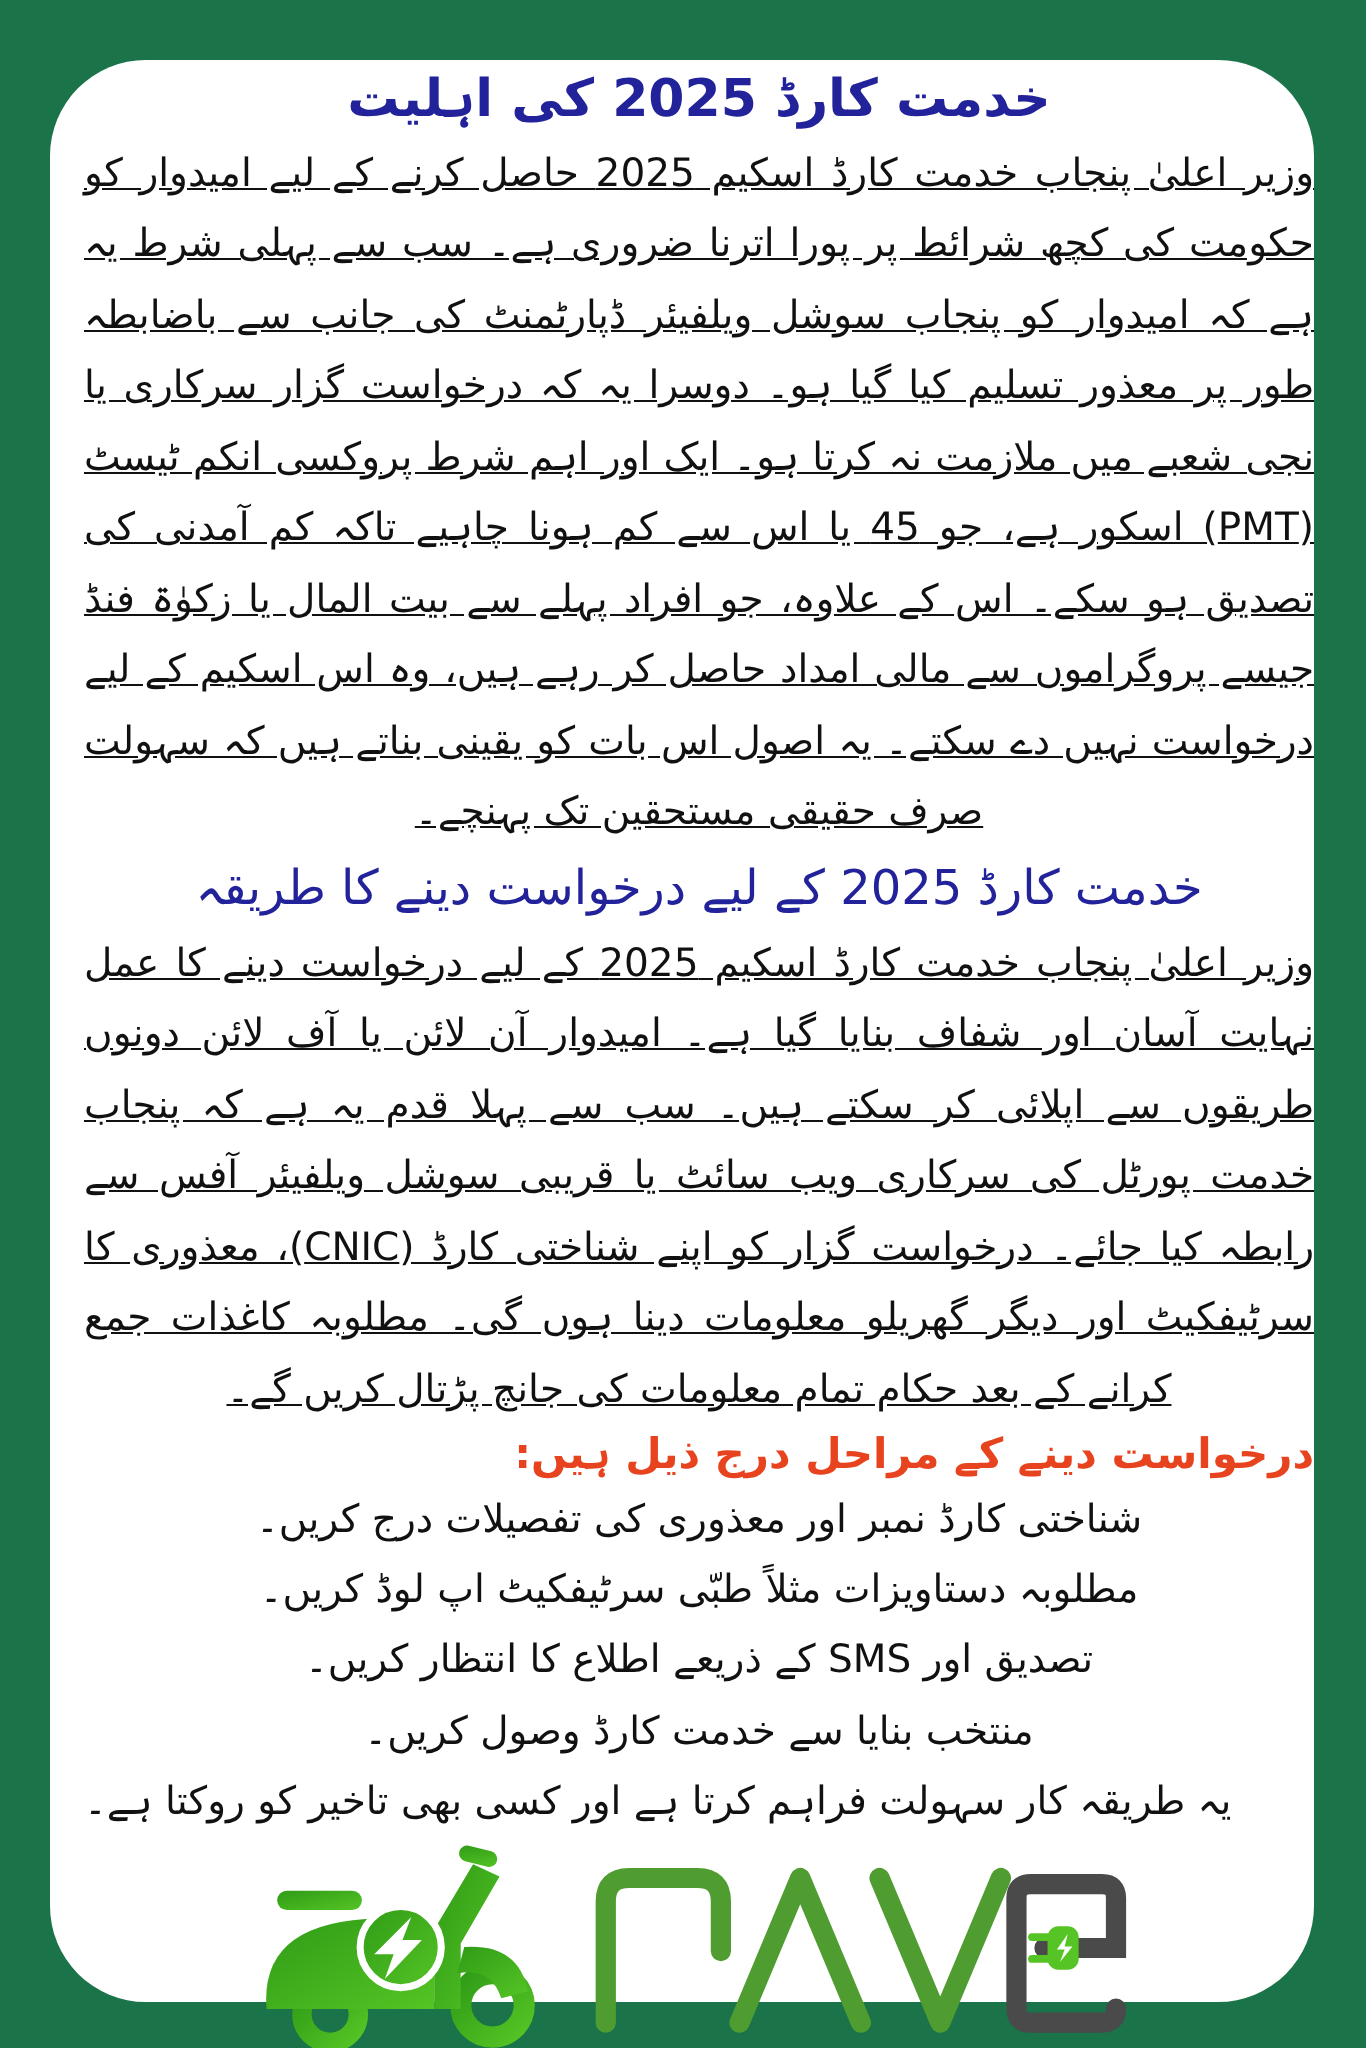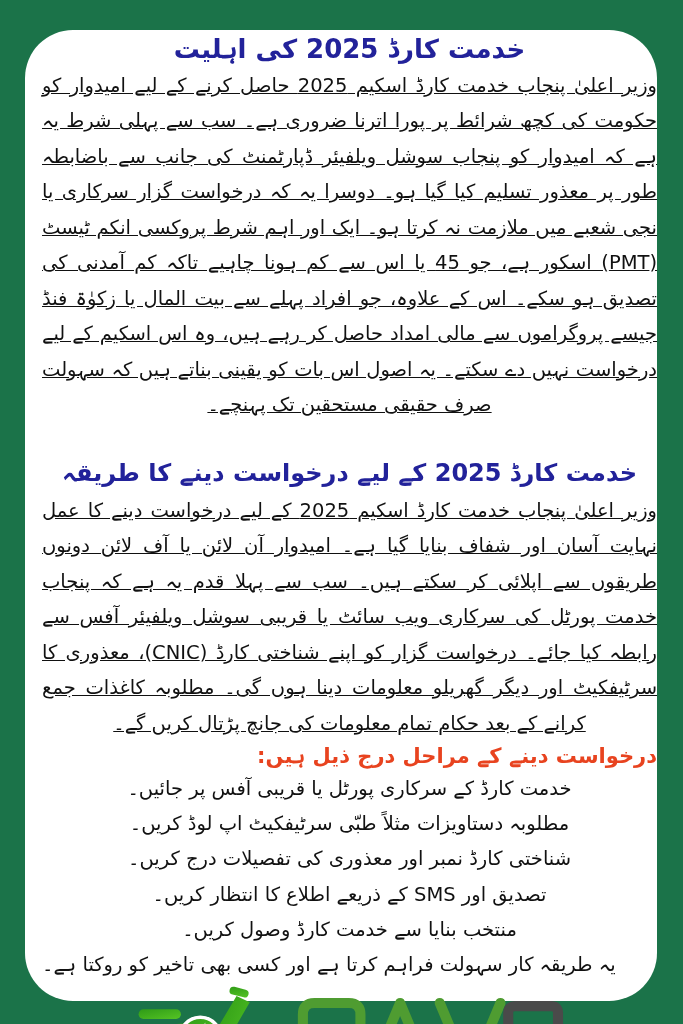"خدمت کارڈ 2025 کے لیے" .sub-heading { font-weight: bold -> normal; margin-top: 30px -> none }
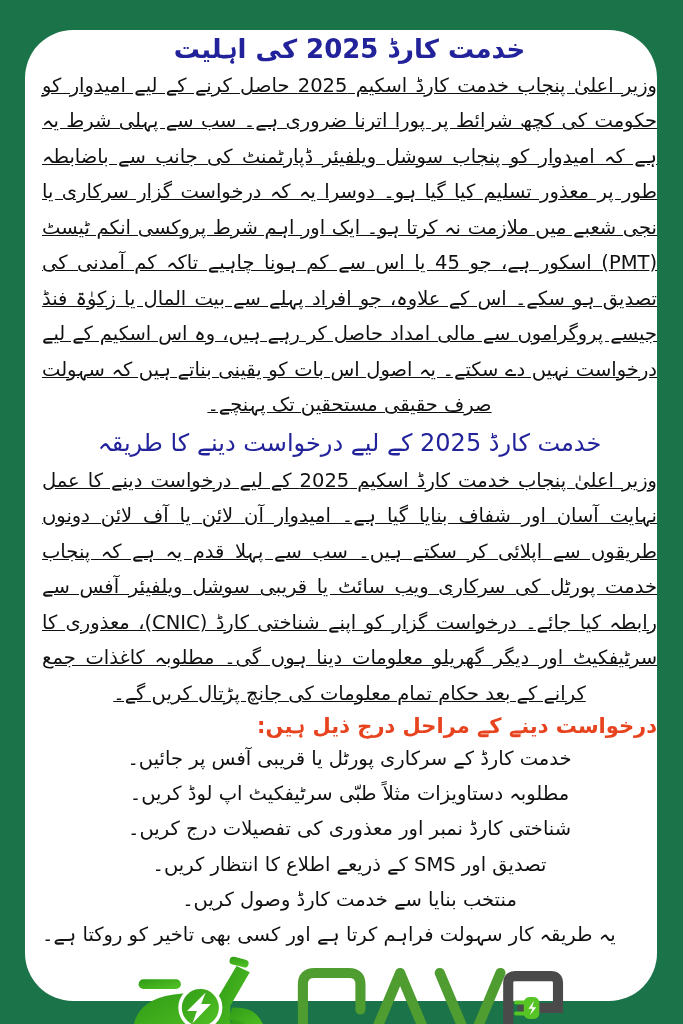"خدمت کارڈ کے سرکاری پورٹل" li.step-item { html: <li>خدمت کارڈ کے سرکاری پورٹل یا قریبی آفس پر جائیں۔</li> -> none }
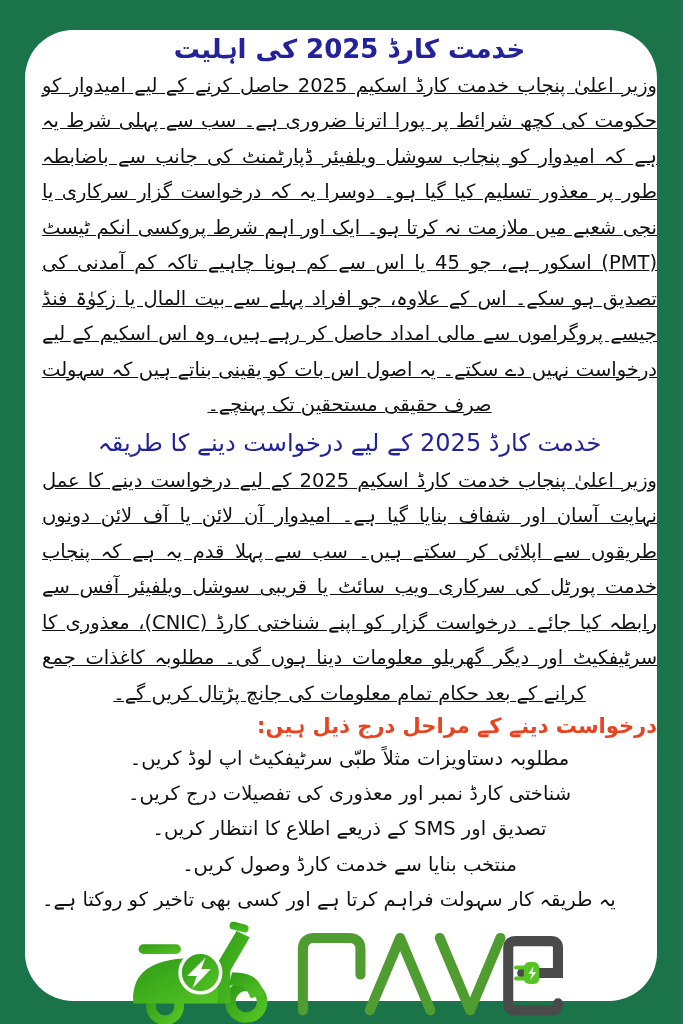"مطلوبہ دستاویزات مثلاً طبّی سرٹیفکیٹ" li.step-item { order: before "شناختی کارڈ نمبر اور معذوری" -> after "شناختی کارڈ نمبر اور معذوری" }
